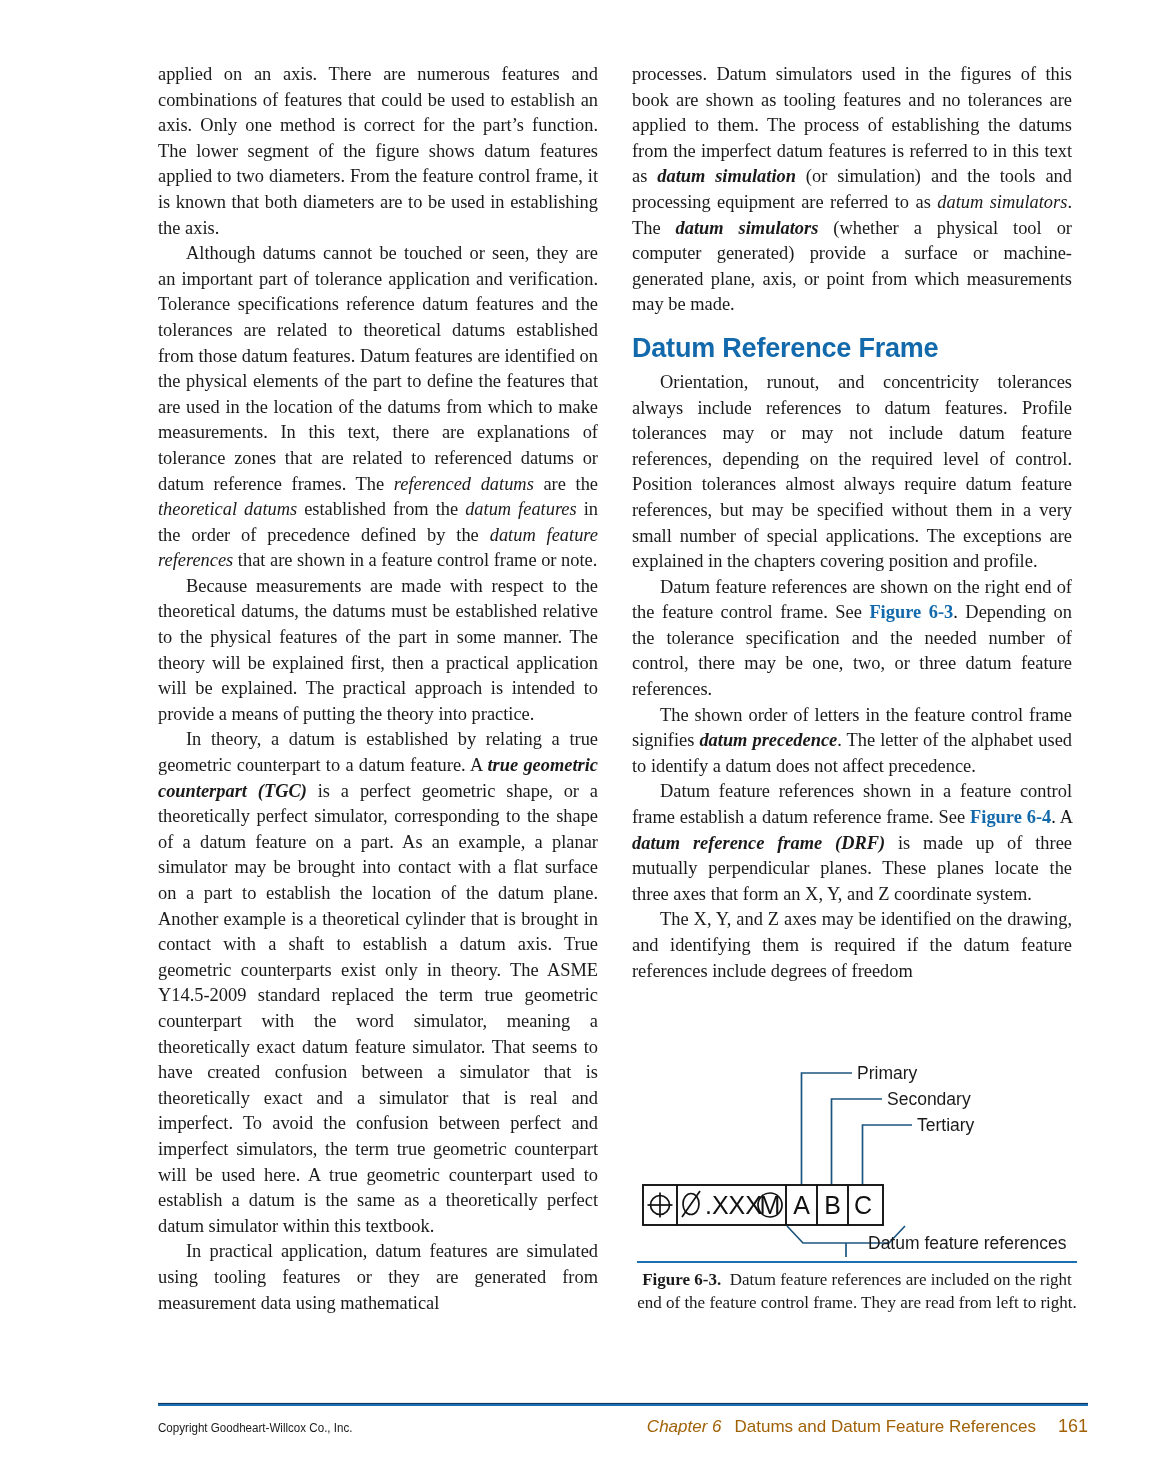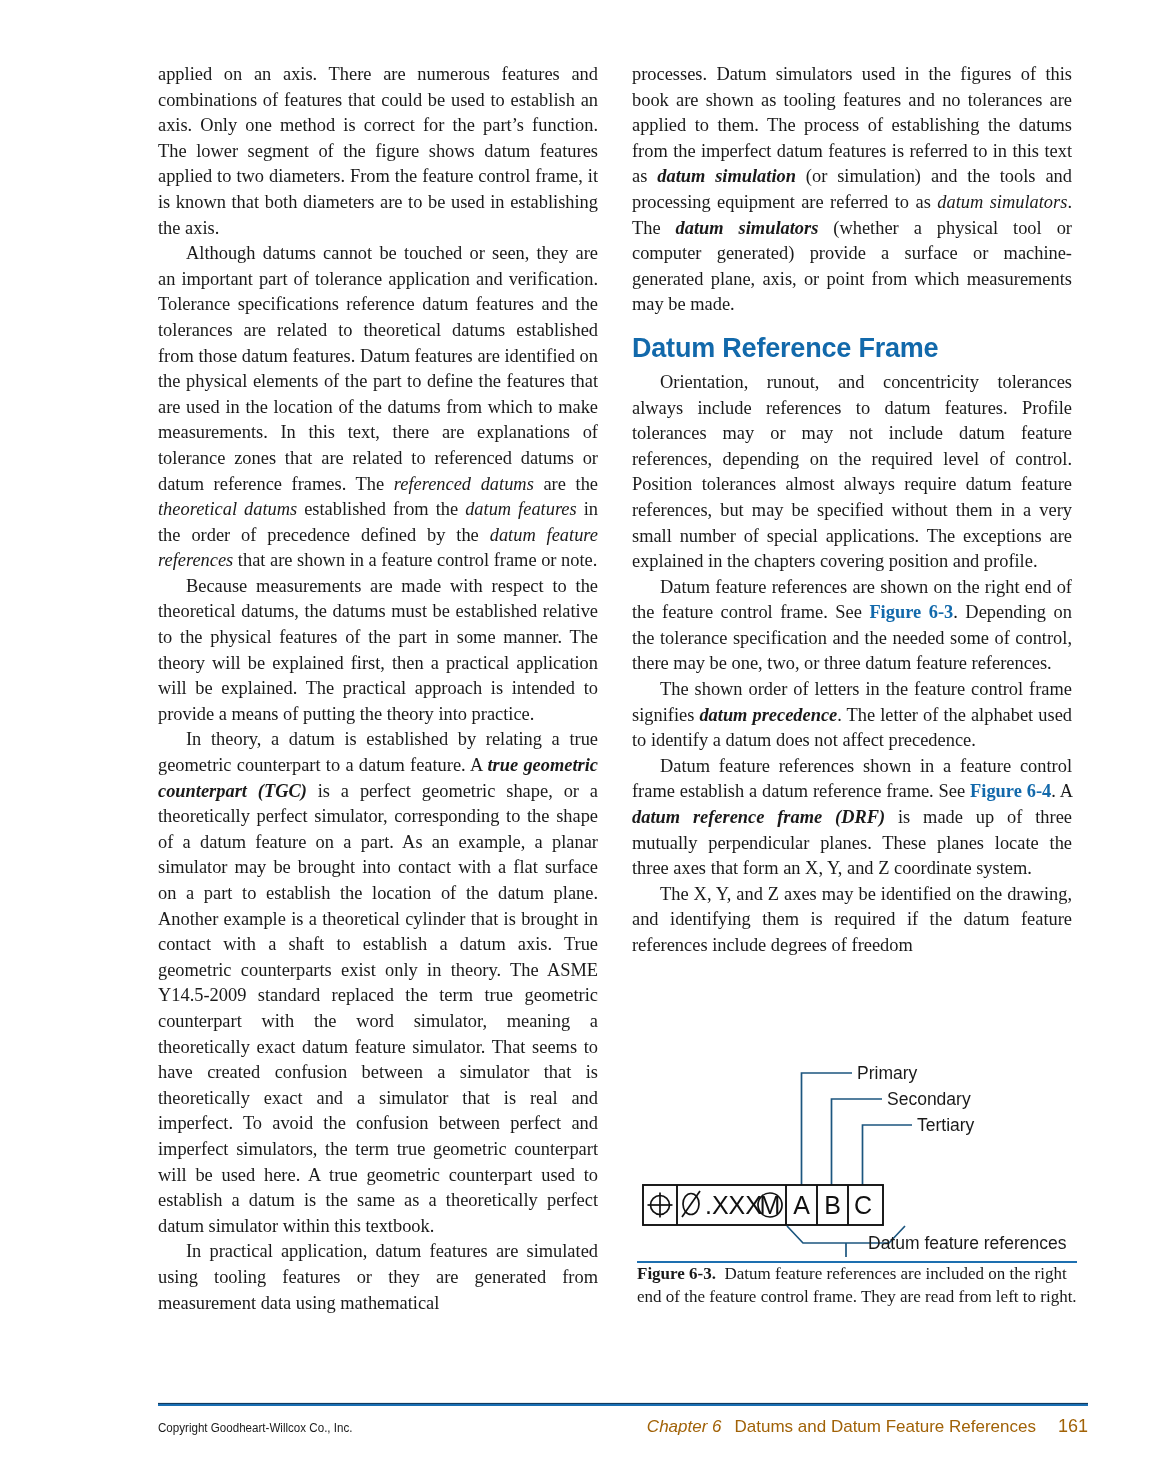". Depending on the tolerance" span { text: some -> number }
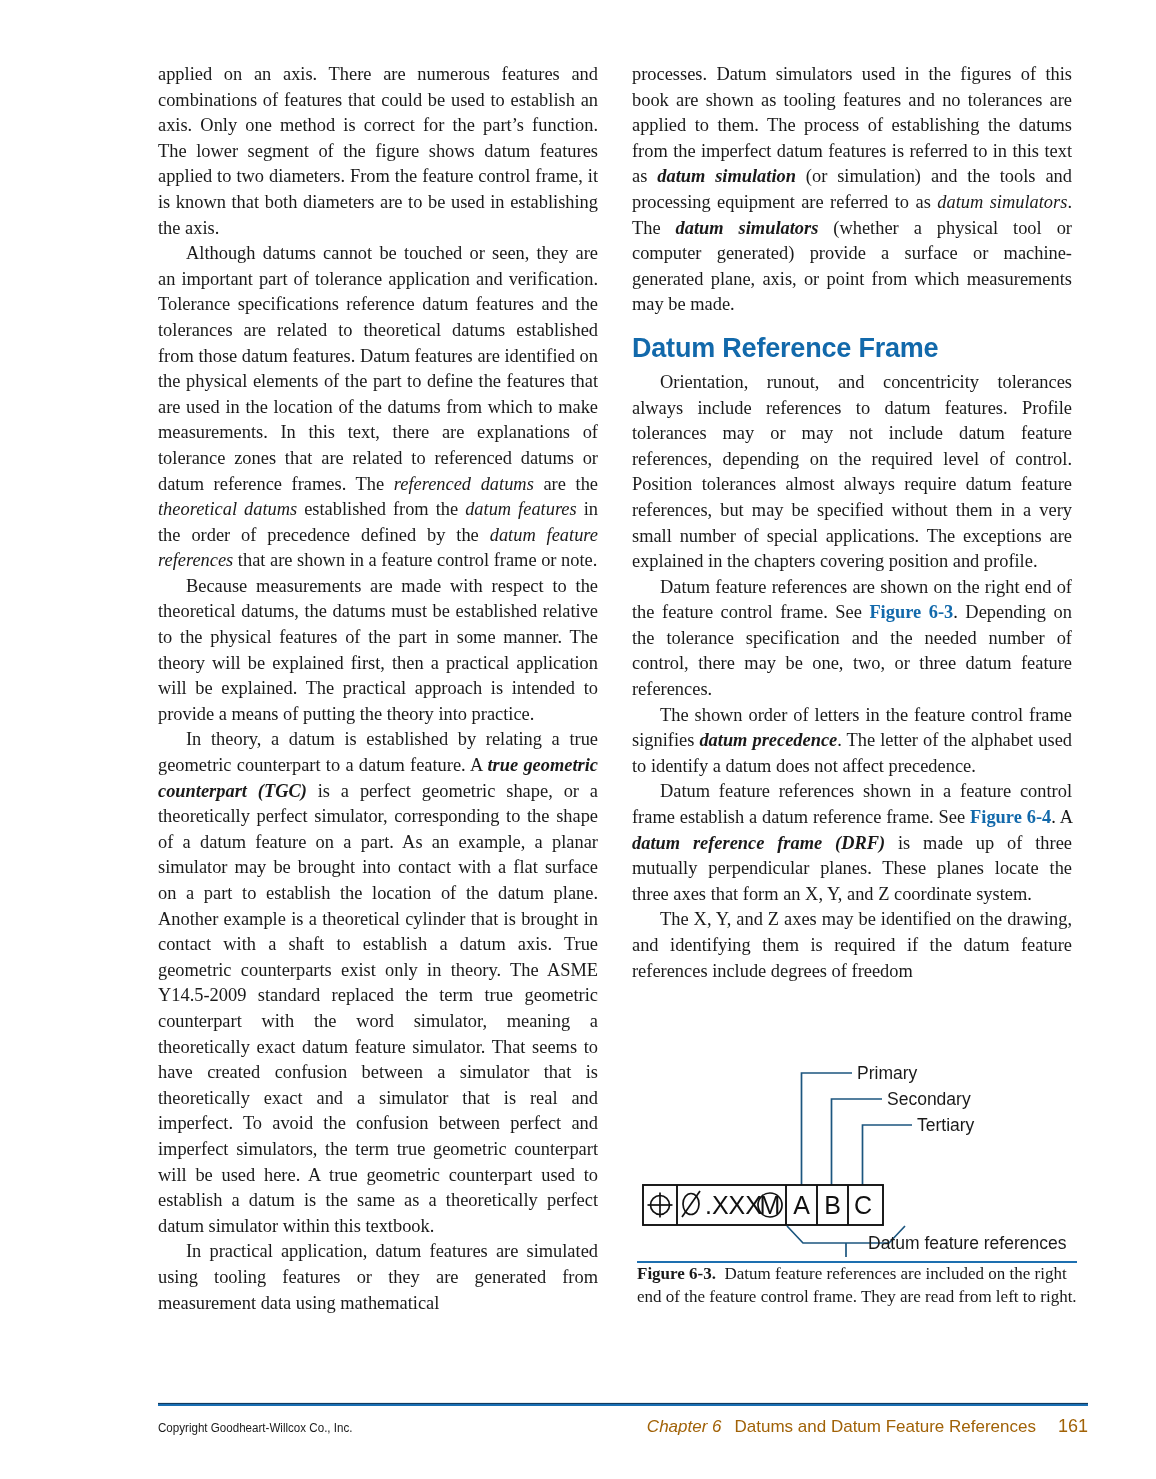"Figure 6-3. Datum feature references" .caption { margin-top: none -> 6px; text-align: left -> center }
